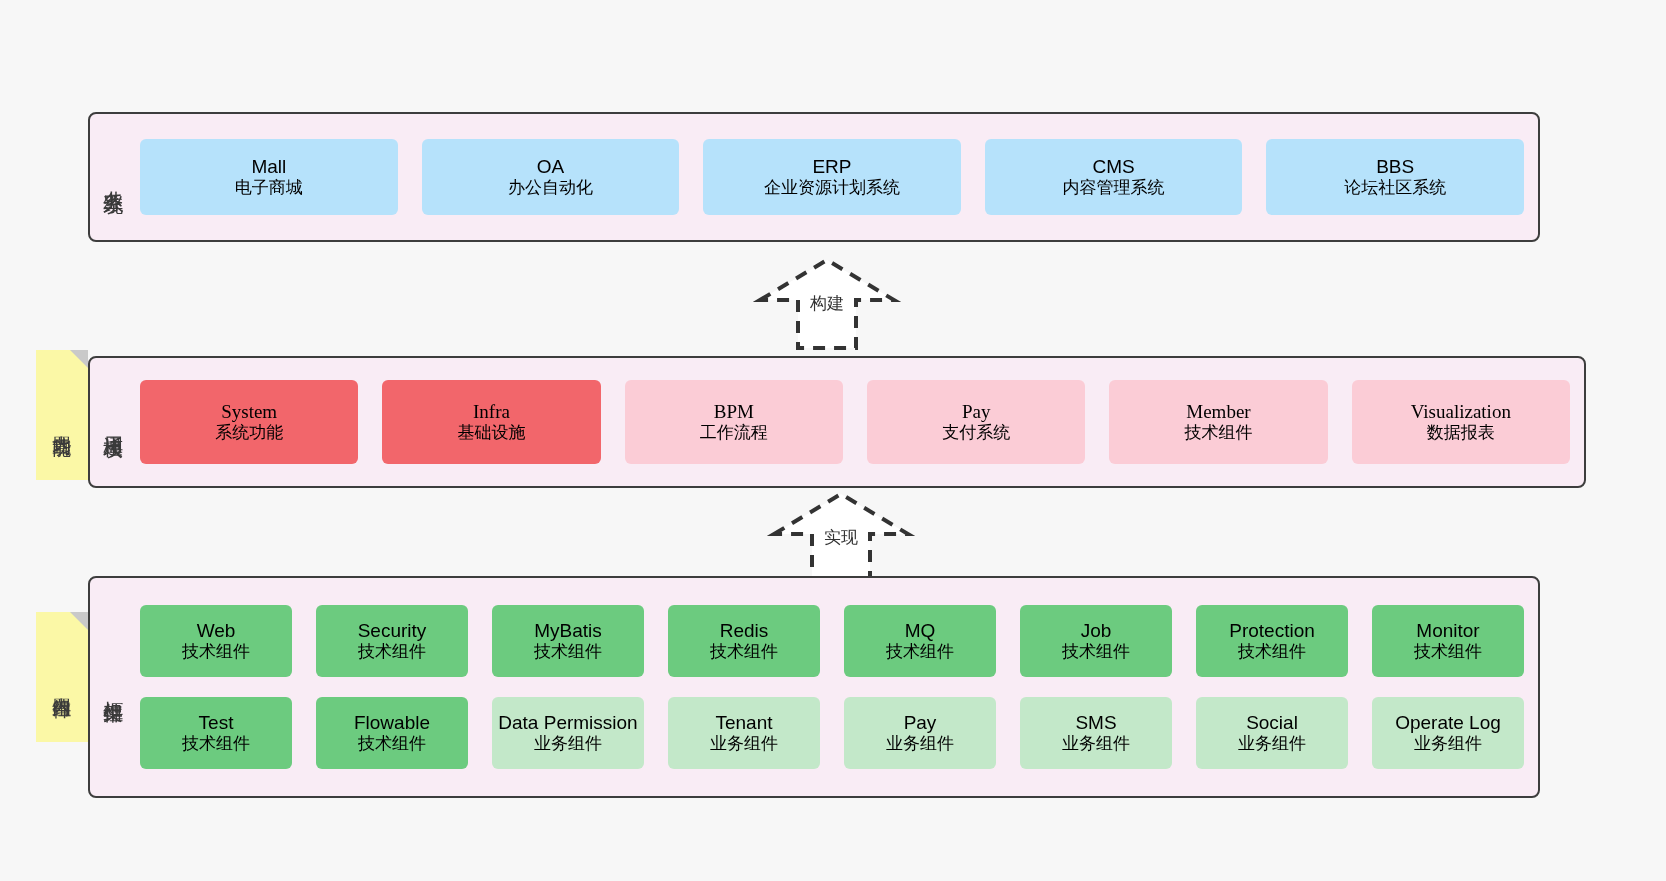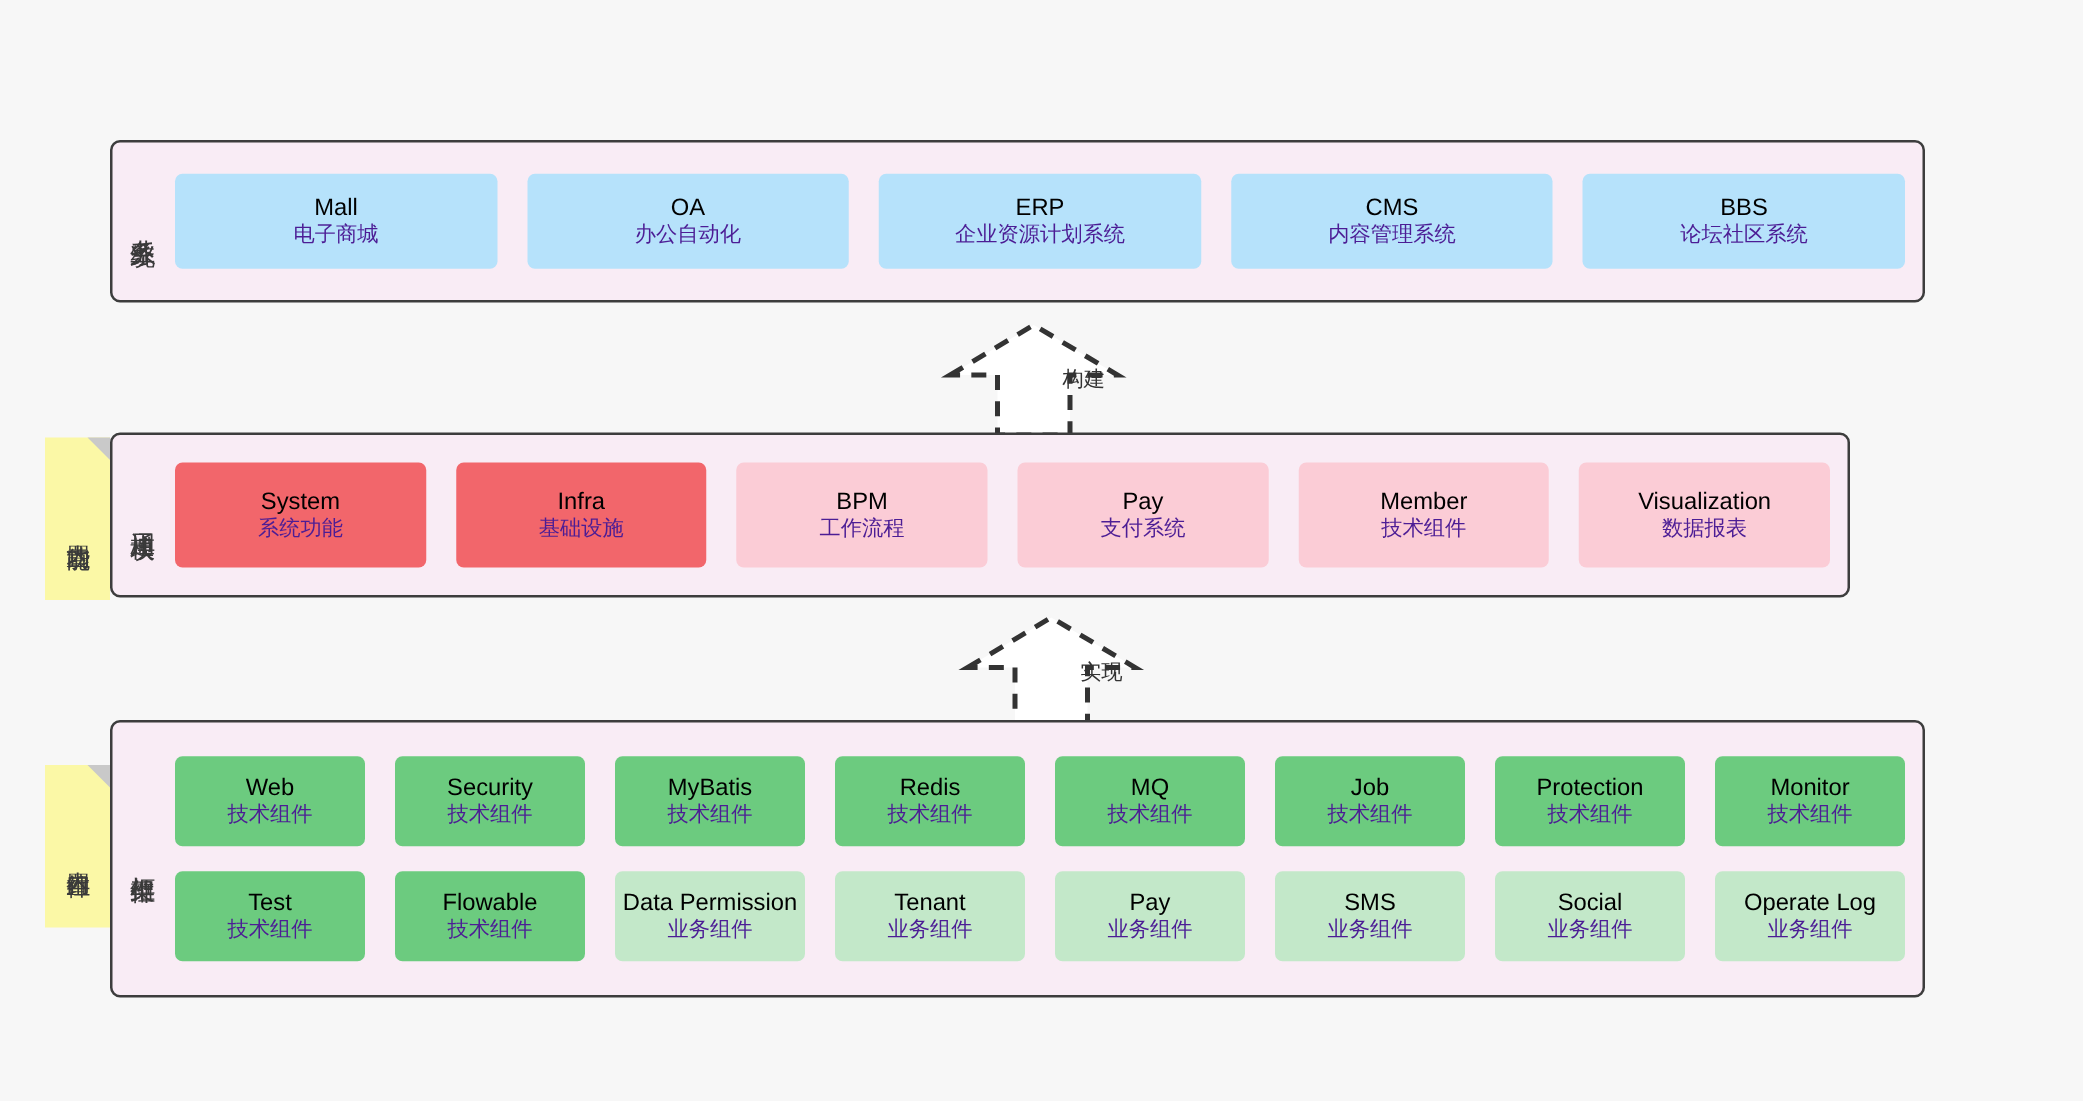"电子商城" .card .t-cn { color: #4c1d95 -> #000000 }
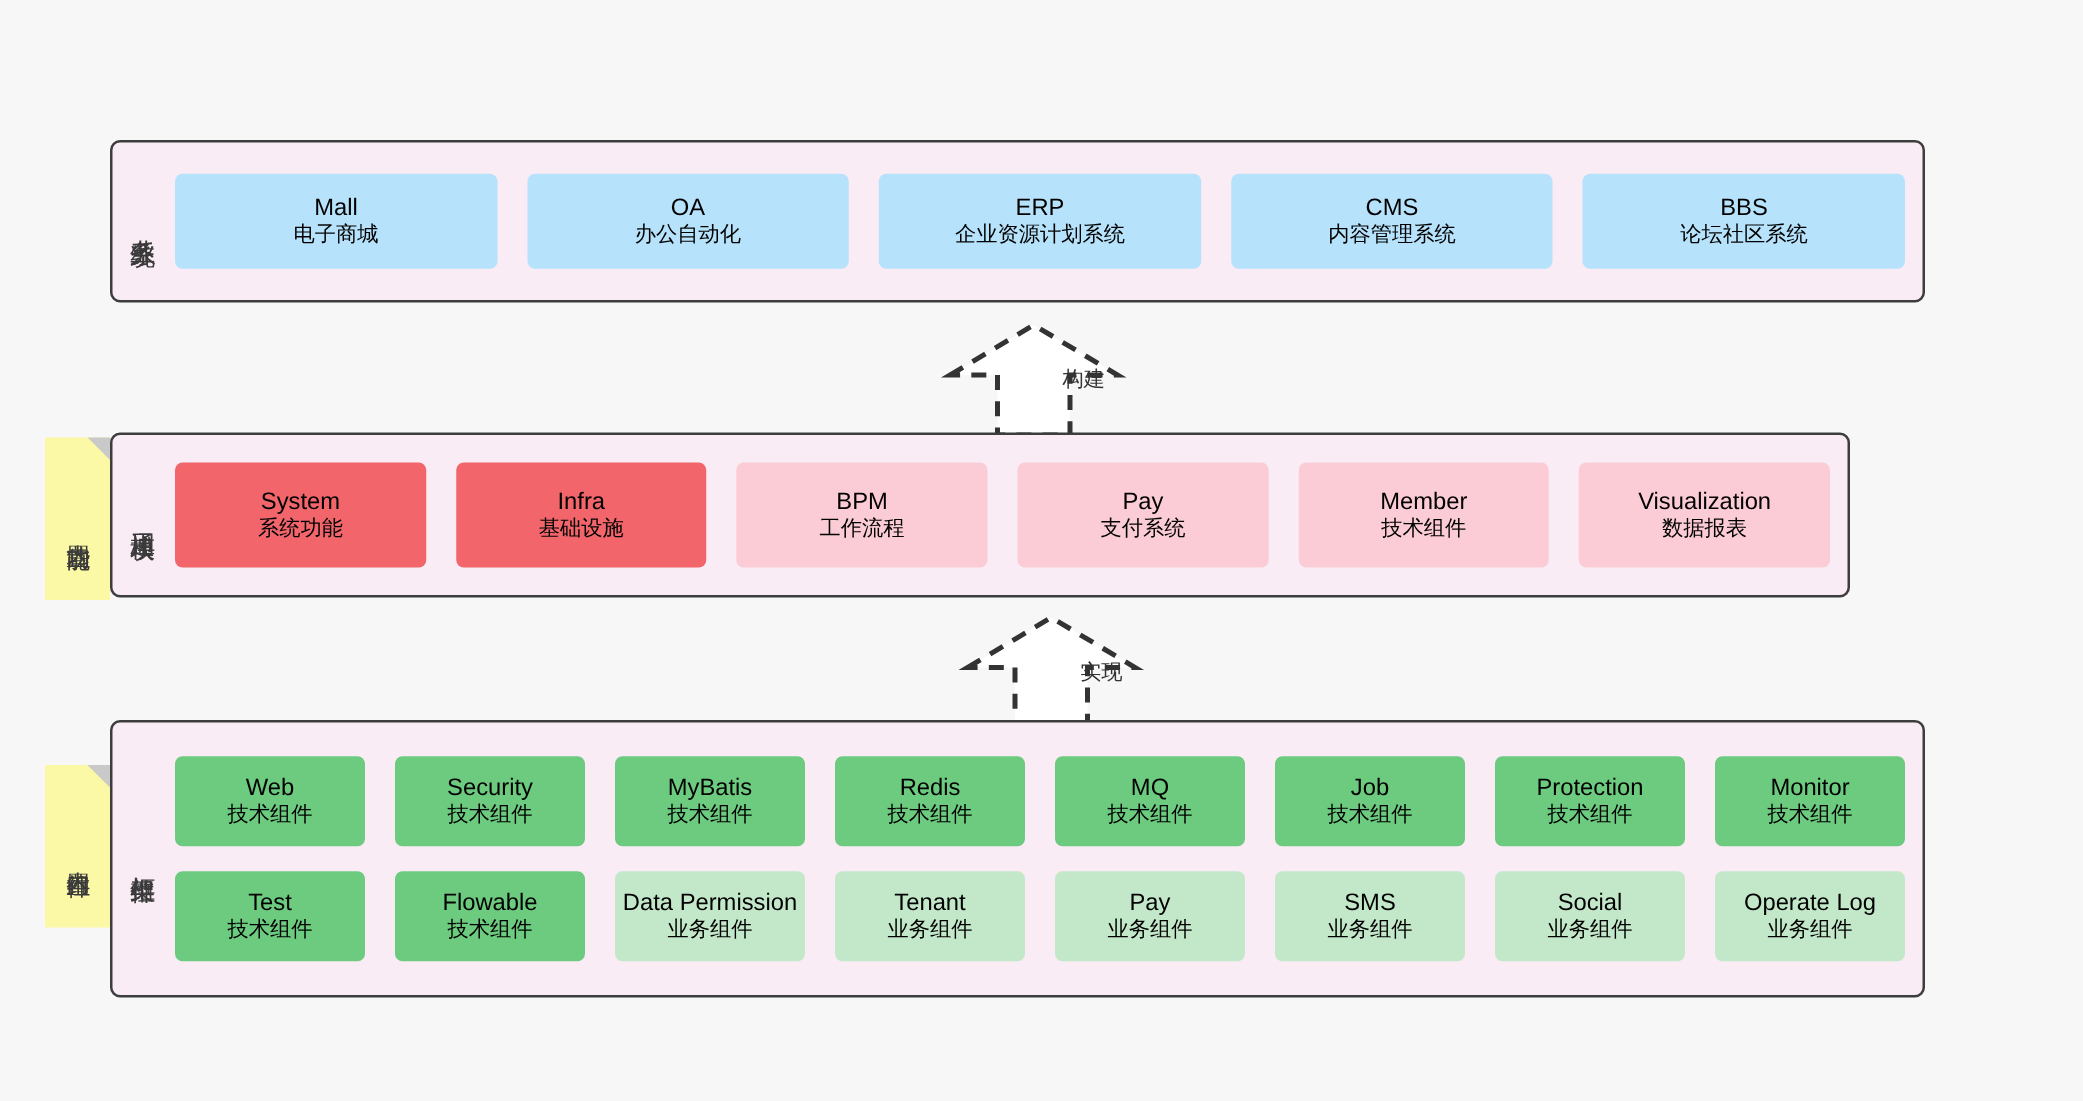"构建" .arrow .arrow-label { margin-left: 40px -> none }
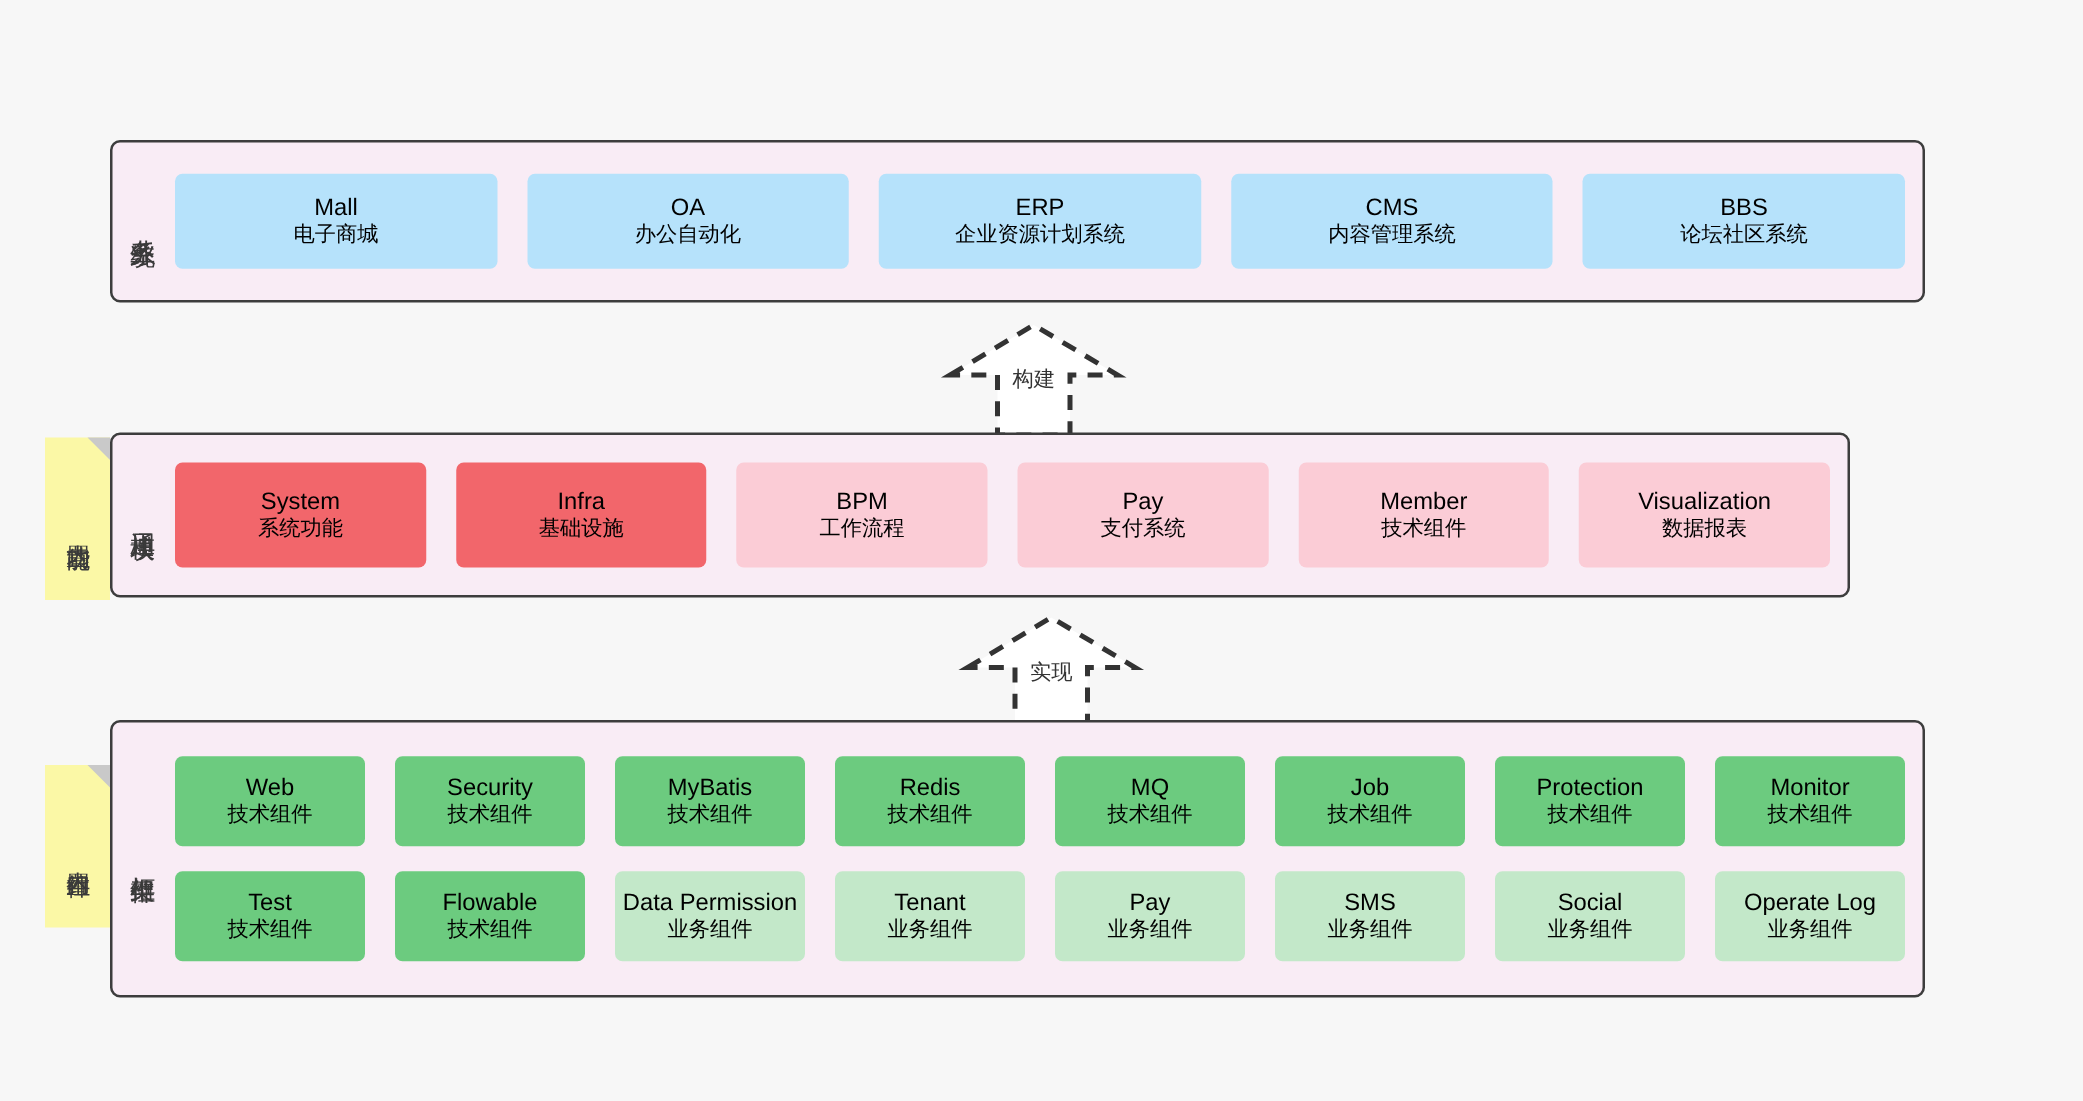"System" div.layer { font-family: none -> Liberation Serif, serif; top: 346px -> 356px; width: 1392px -> 1498px }
